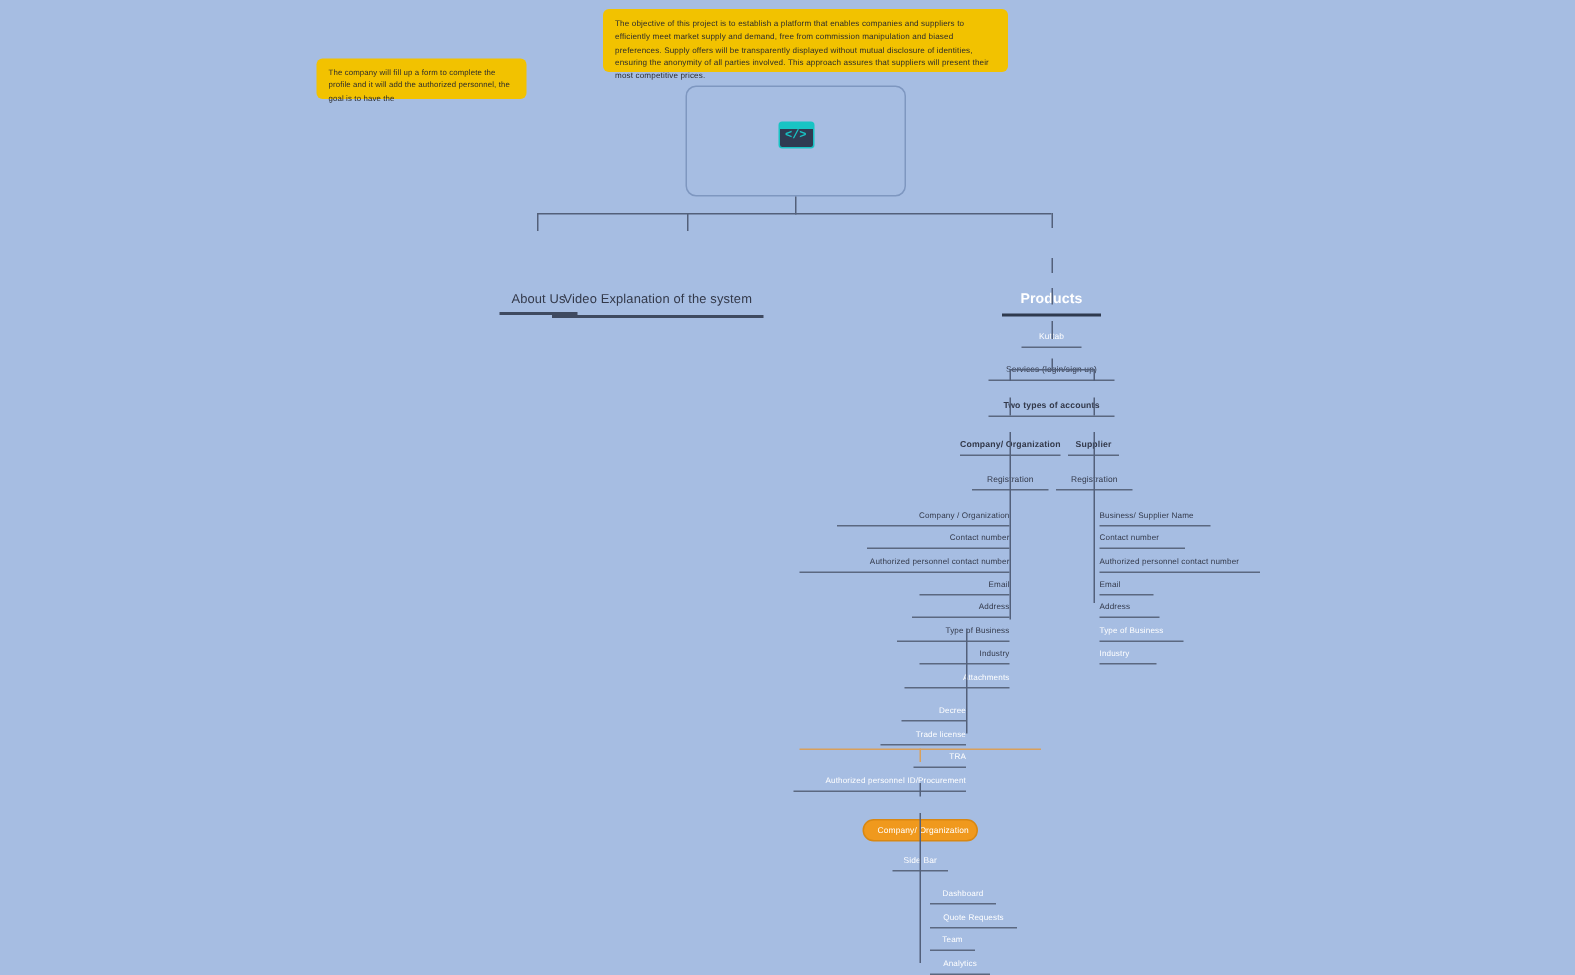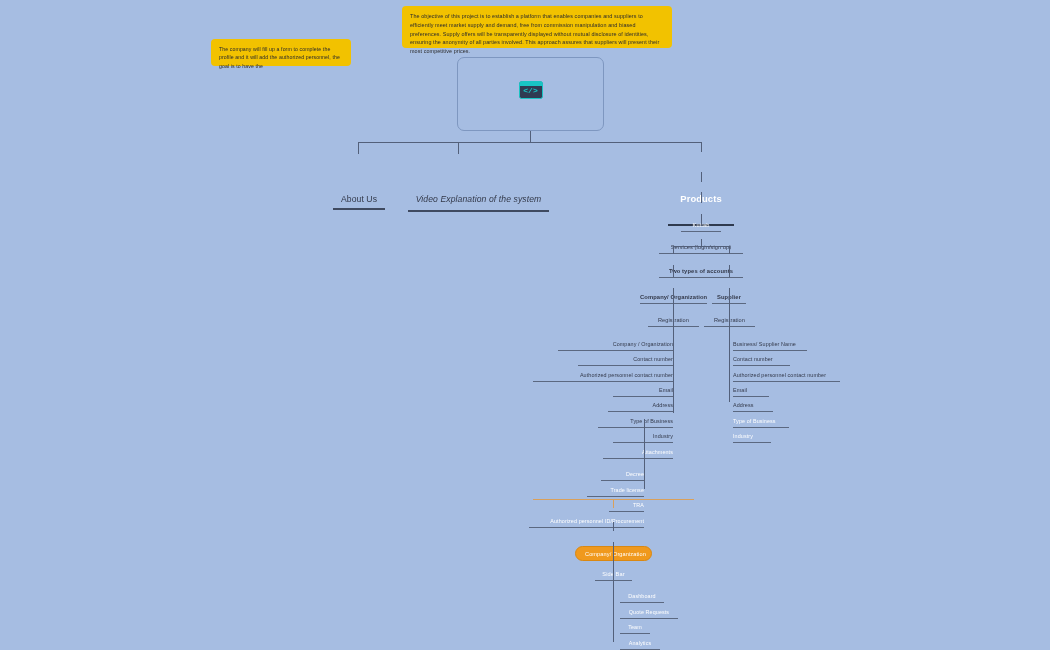"Video Explanation of the system" div.node { font-style: italic -> none; left: 408px -> 368px }
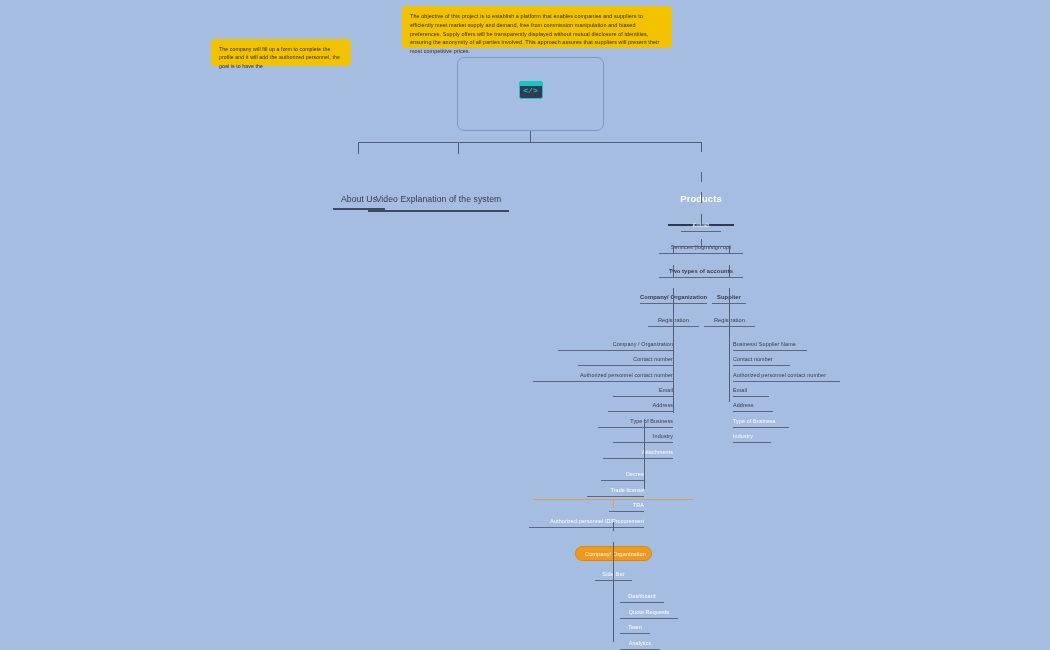"Products" .node.products { padding-bottom: 20px -> 5px }
